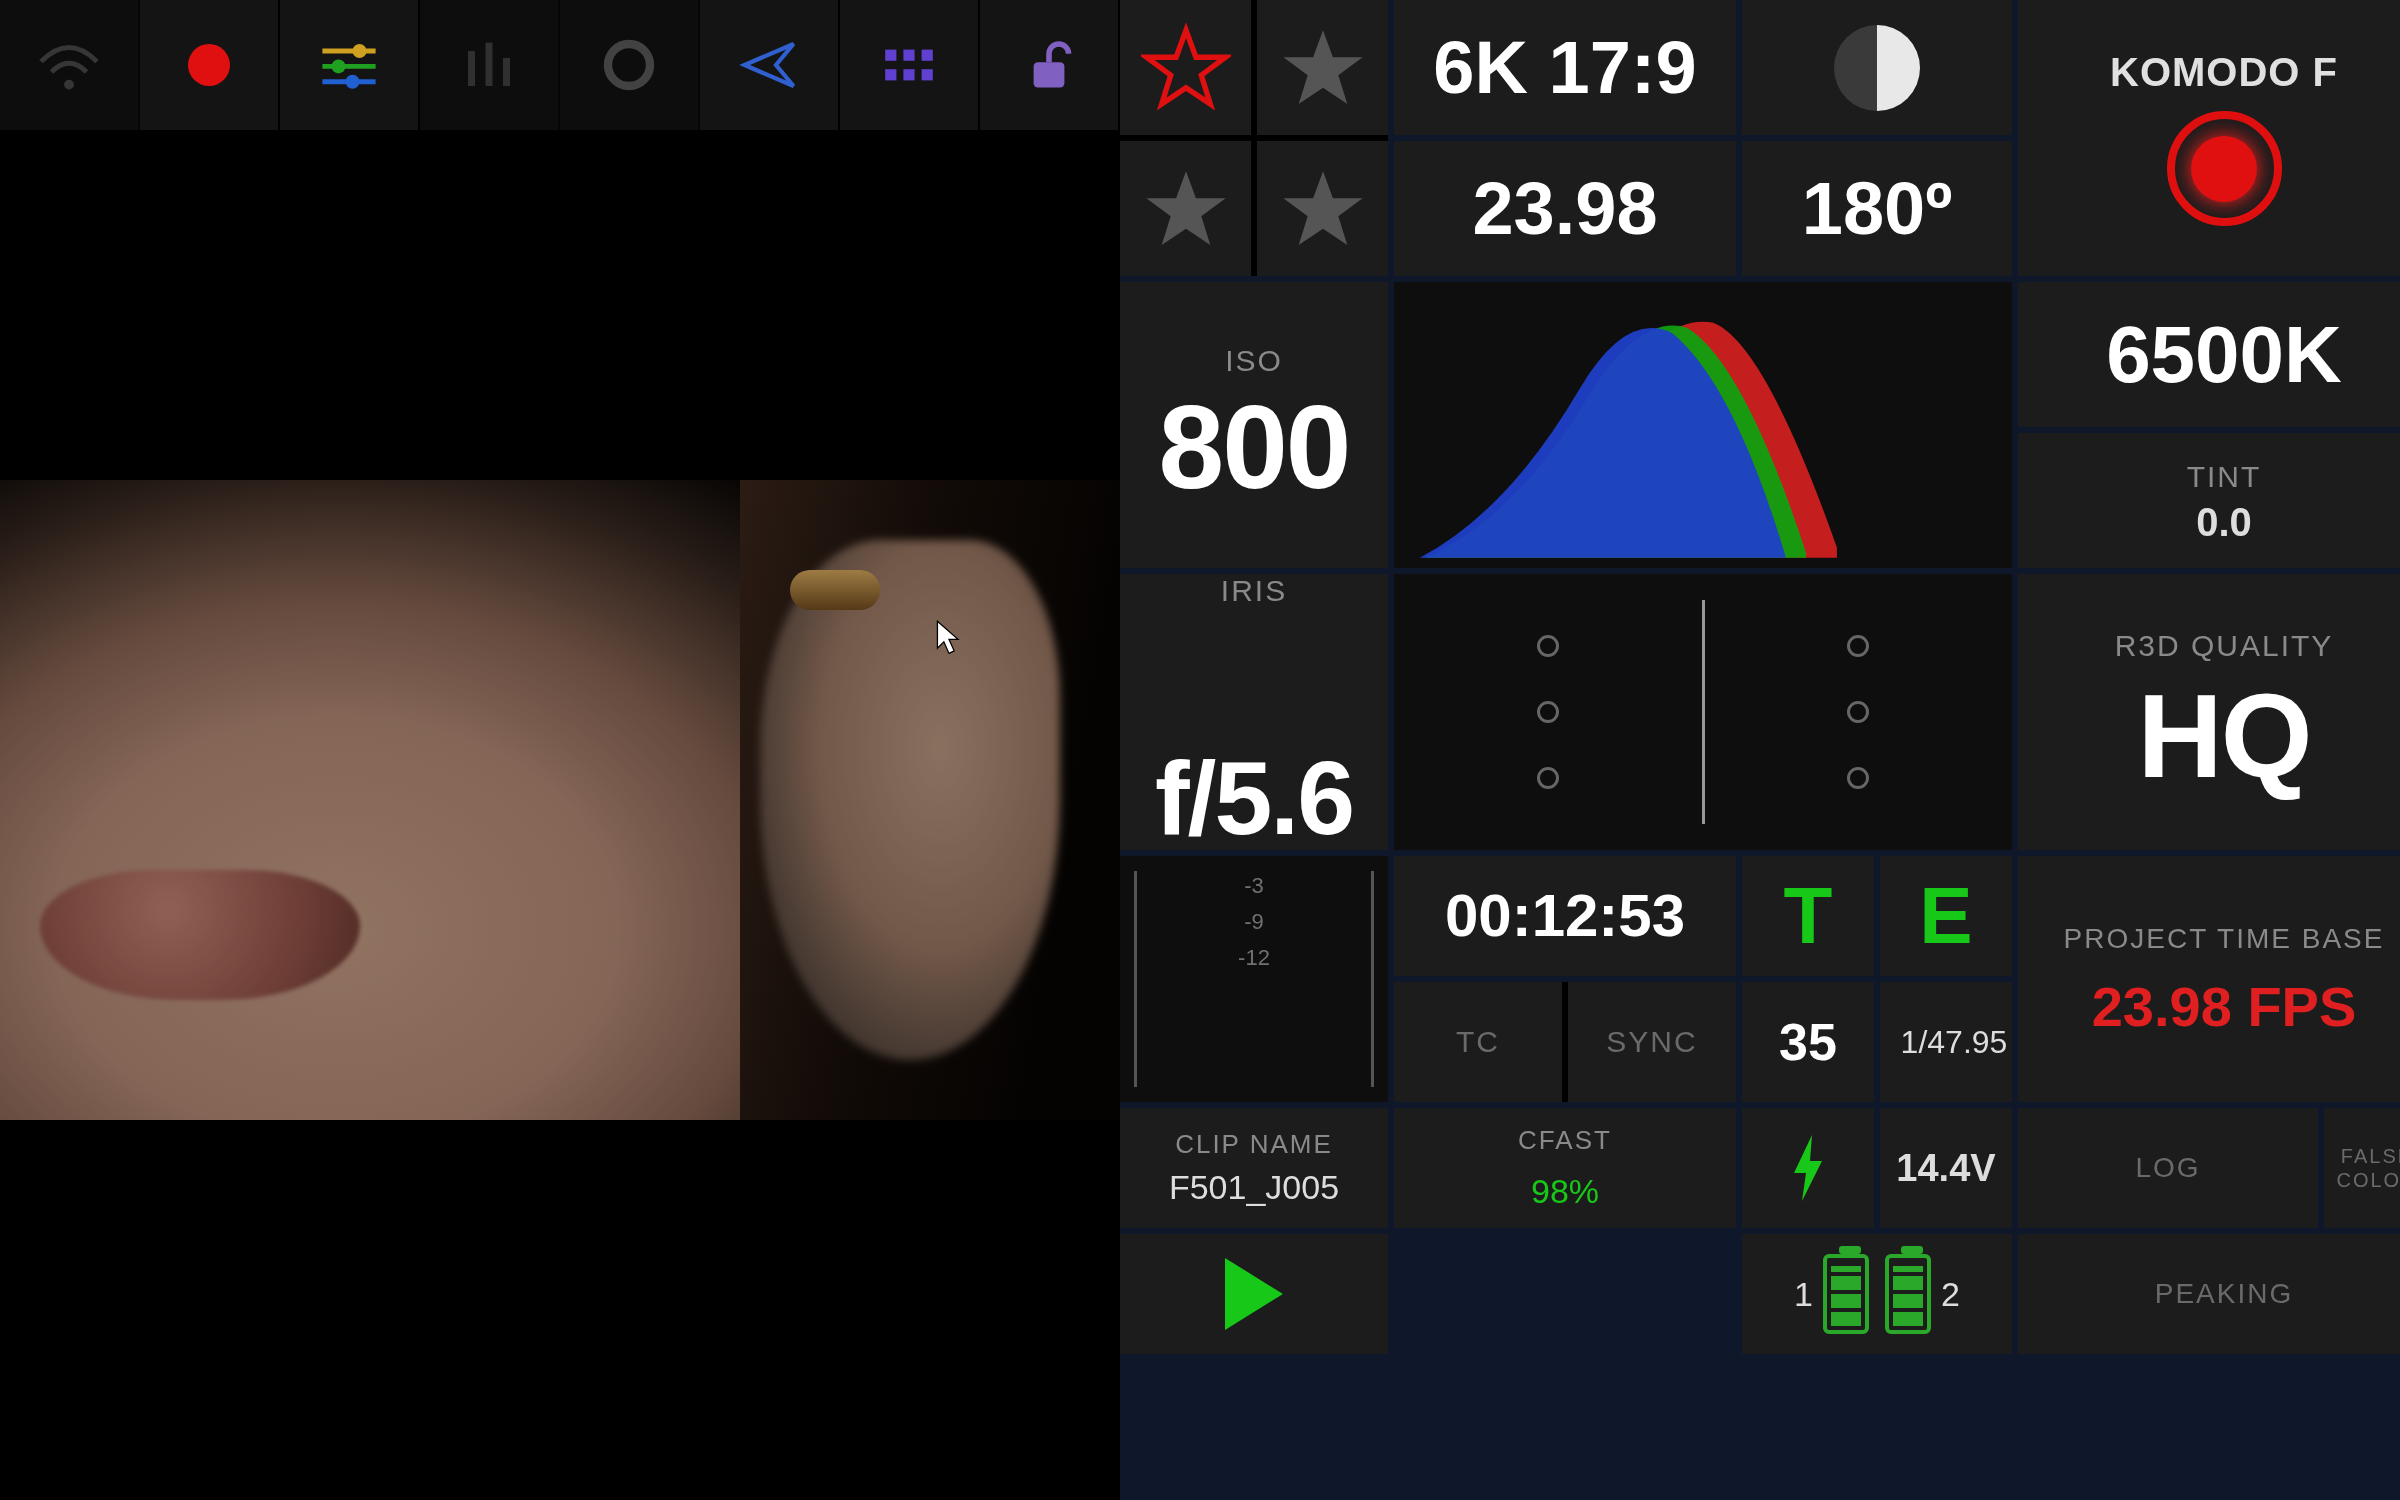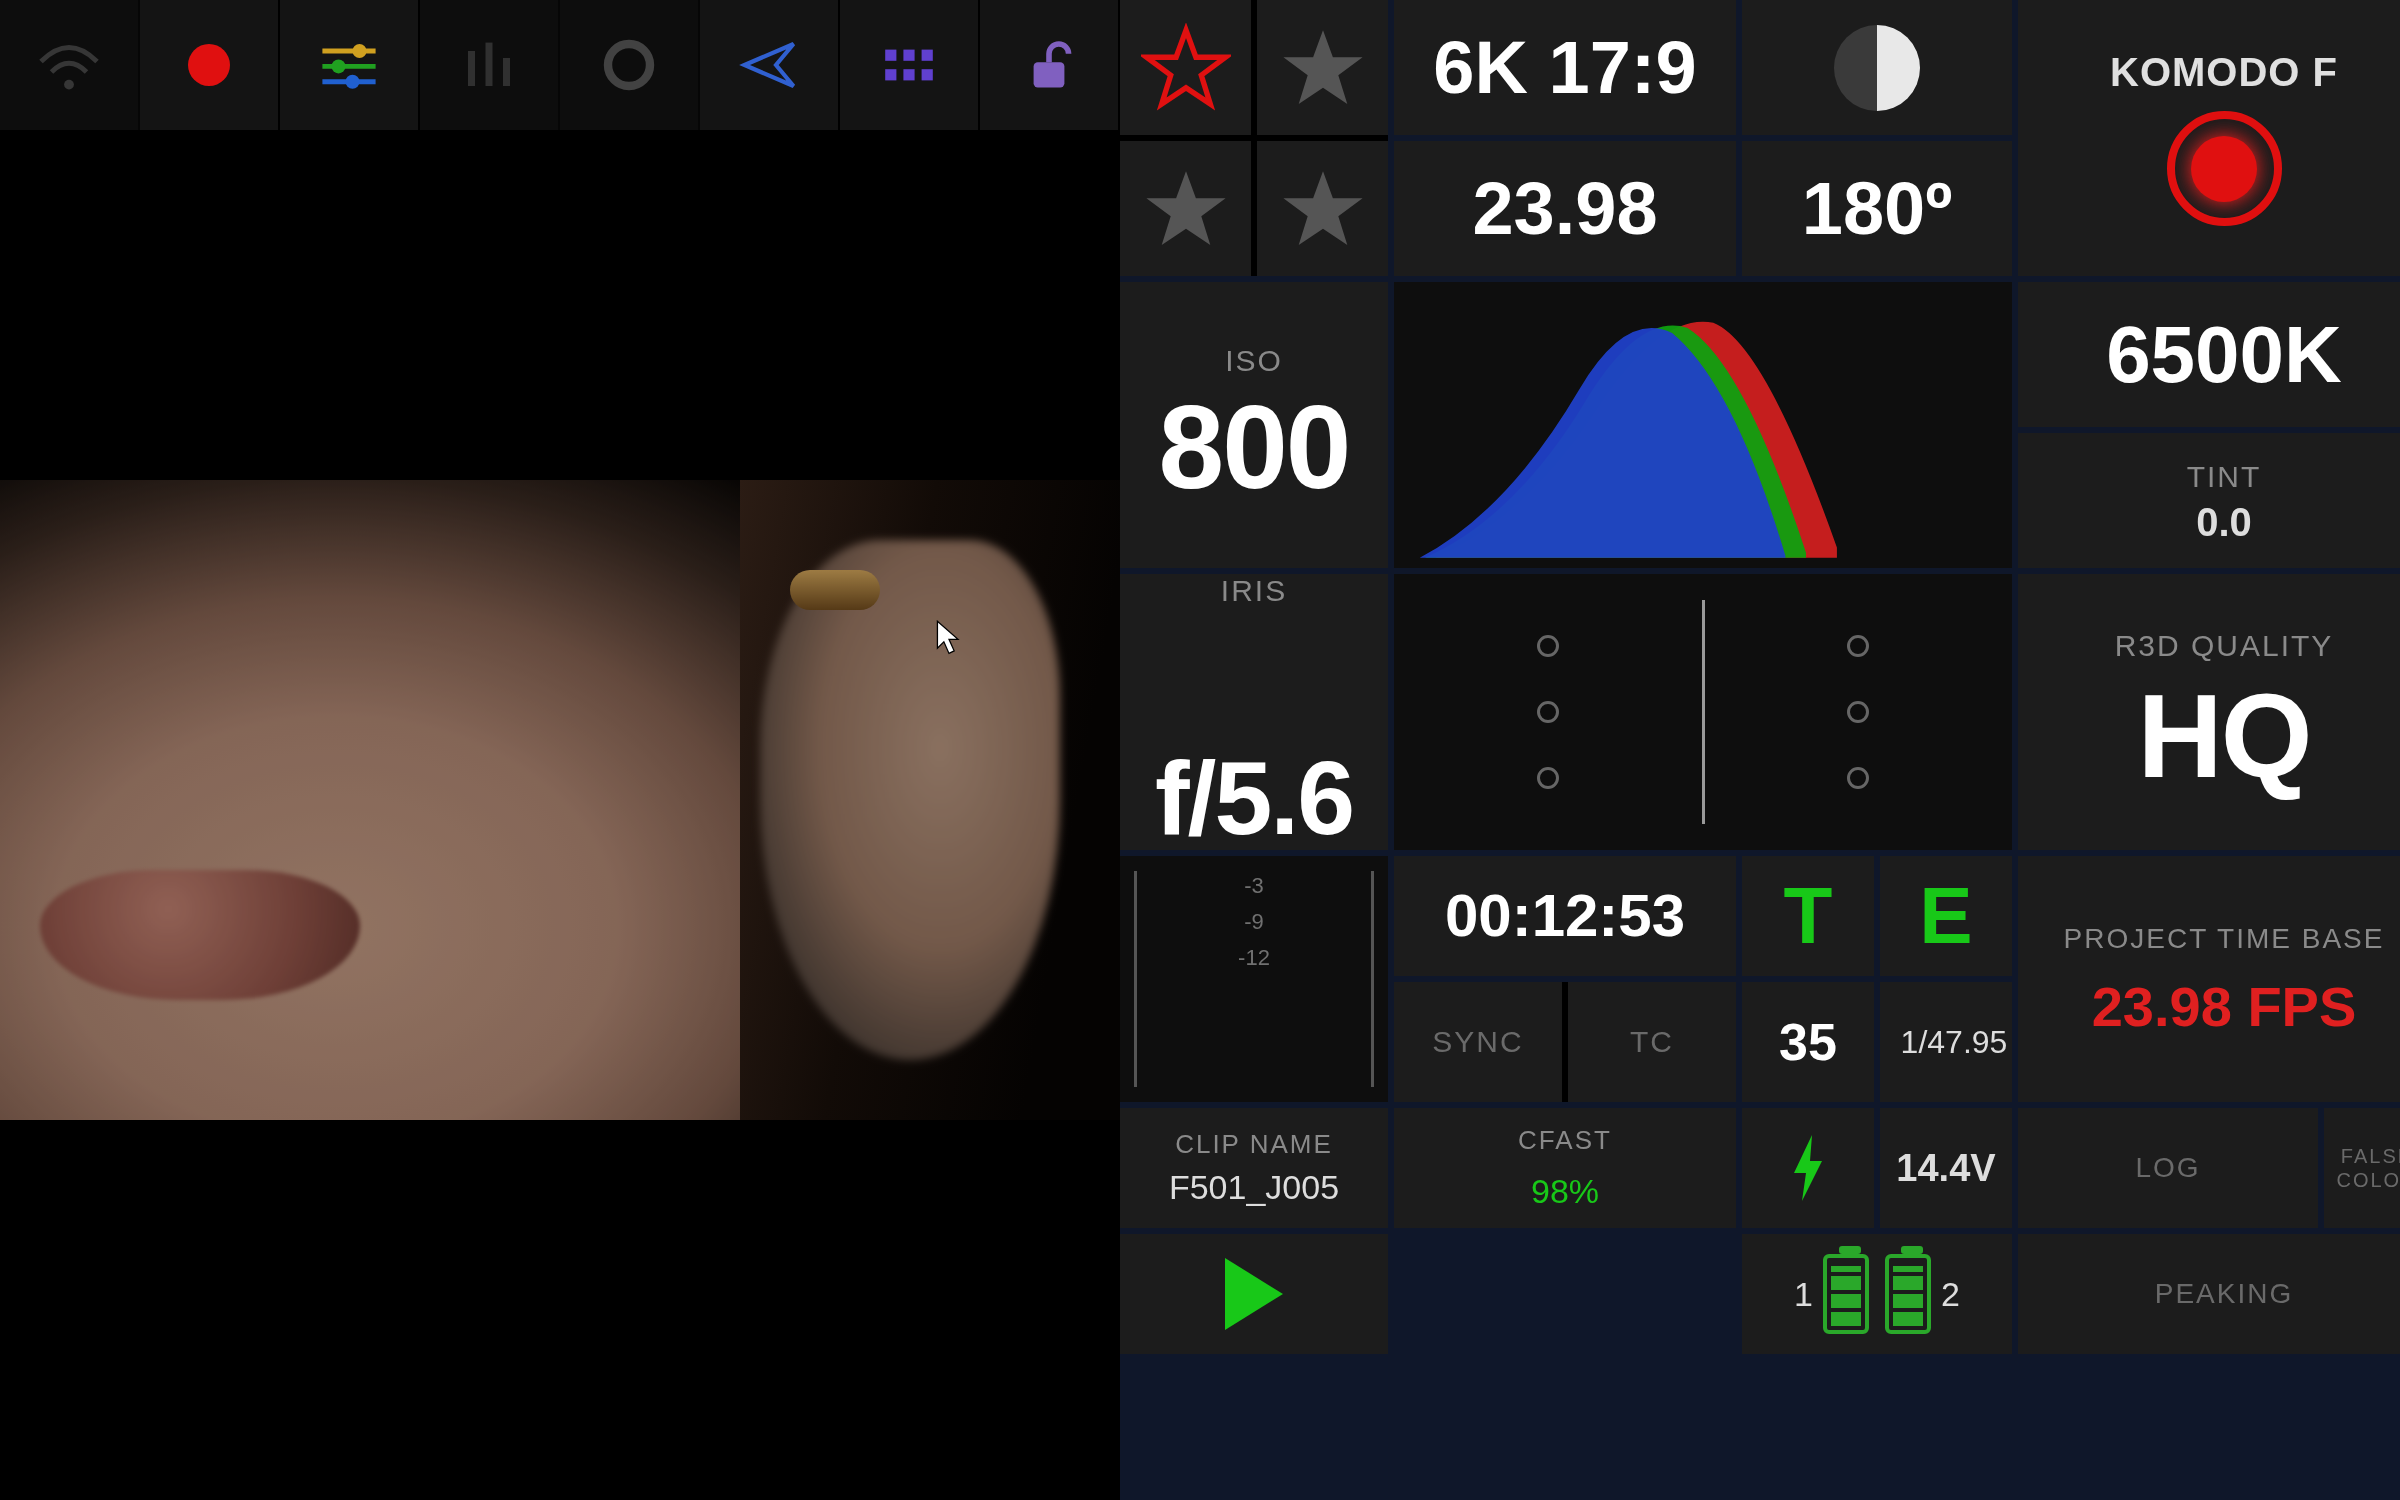"SYNC" div.cell { order: before "TC" -> after "TC" }
